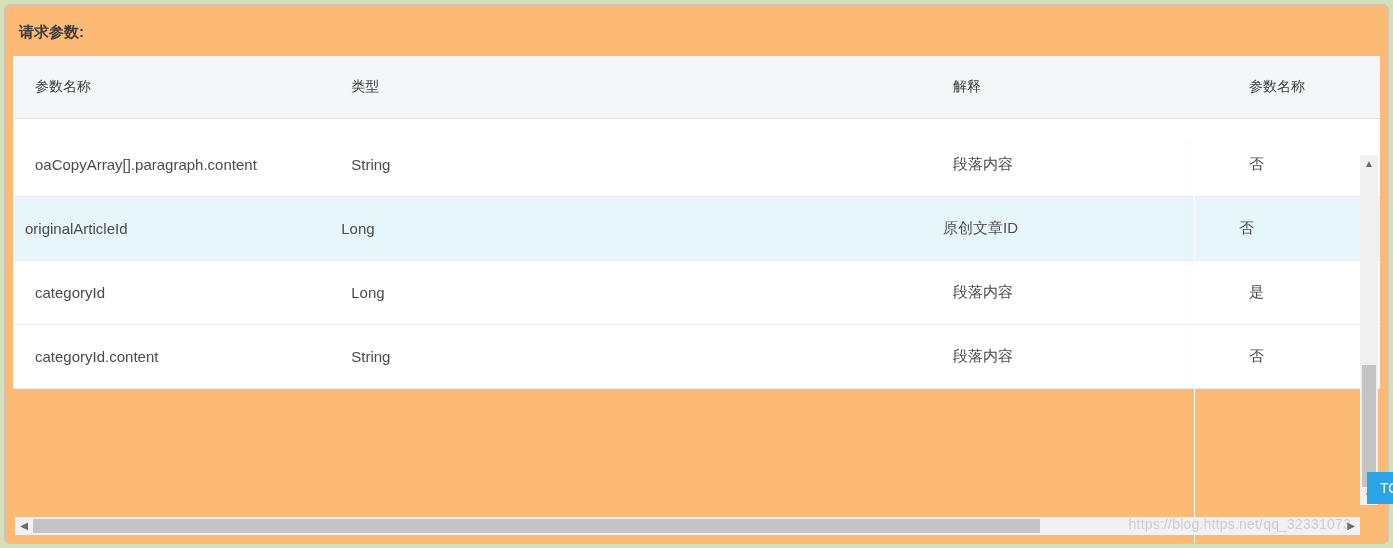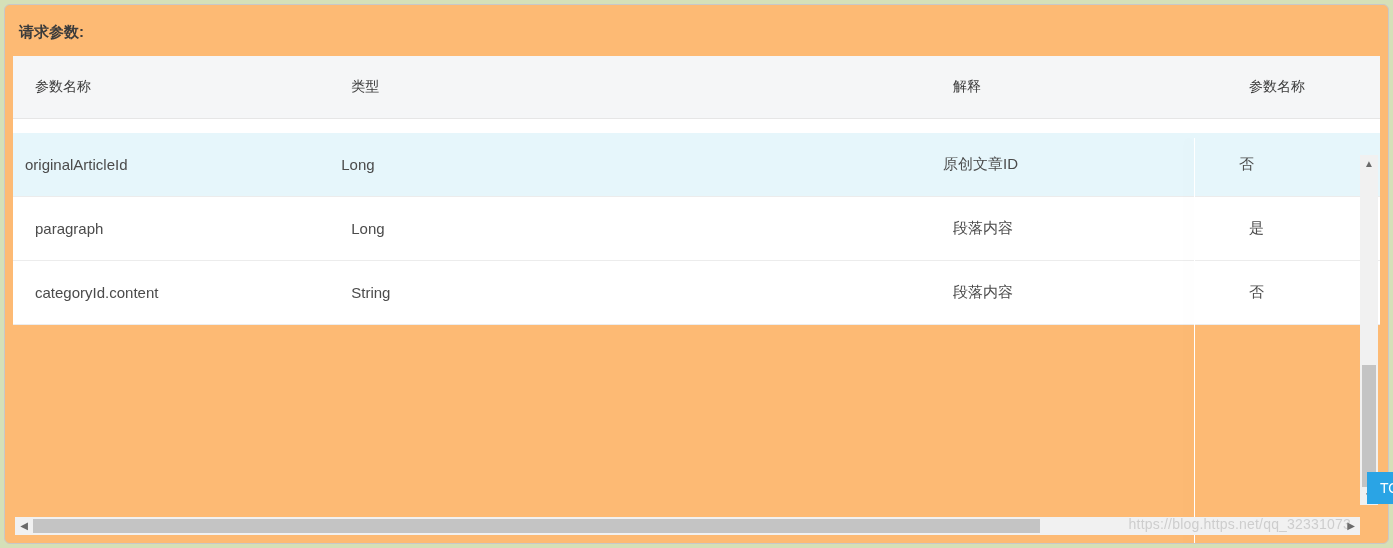"oaCopyArray[].paragraph.content" tr { html: none -> <tr> <td>oaCopyArray[].paragraph.content</td> <td>String</td> <td>段落内容</td> <td>否</td> </tr> }
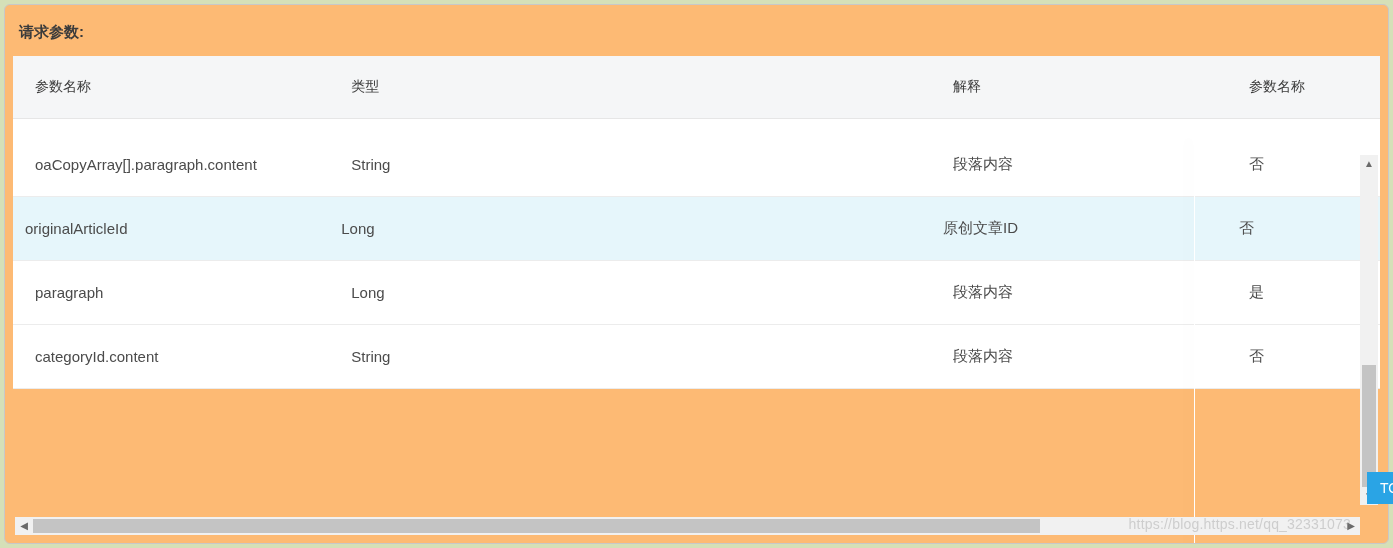"paragraph" td { text: paragraph -> categoryId }
